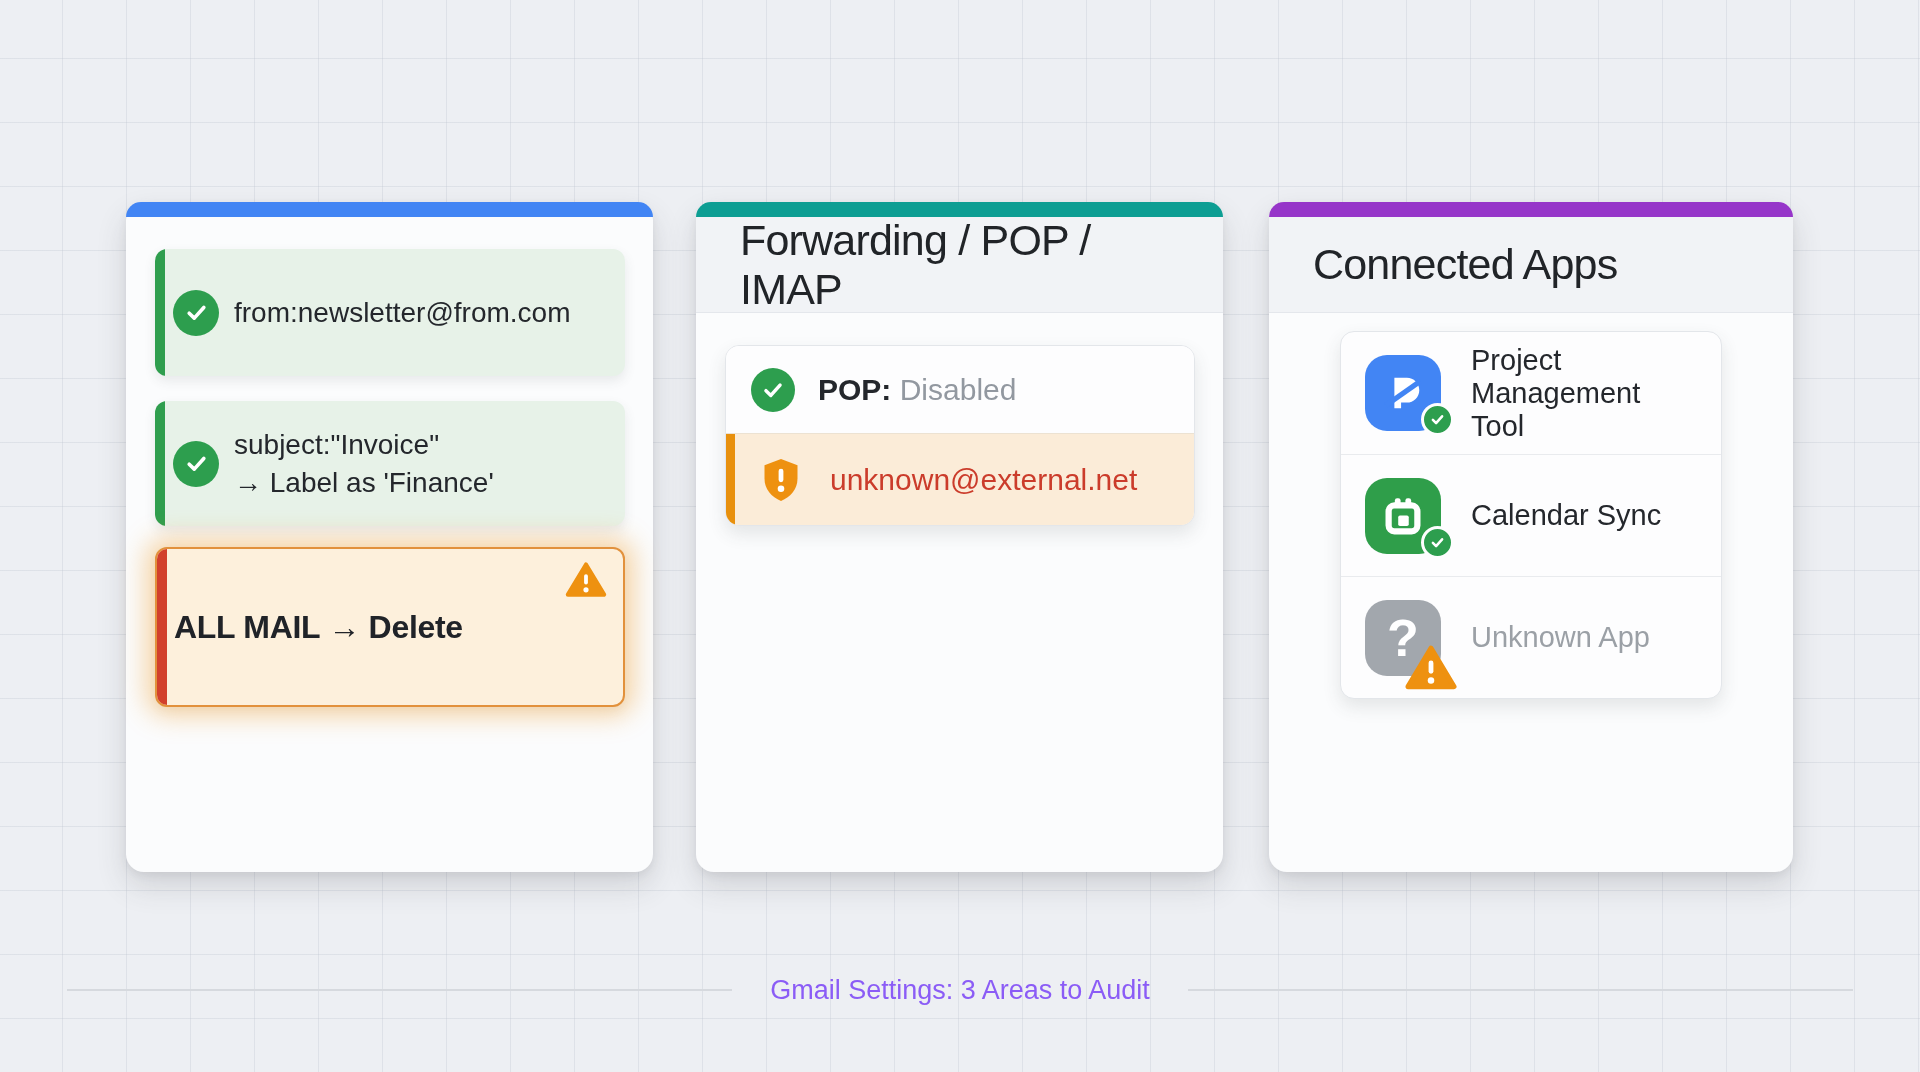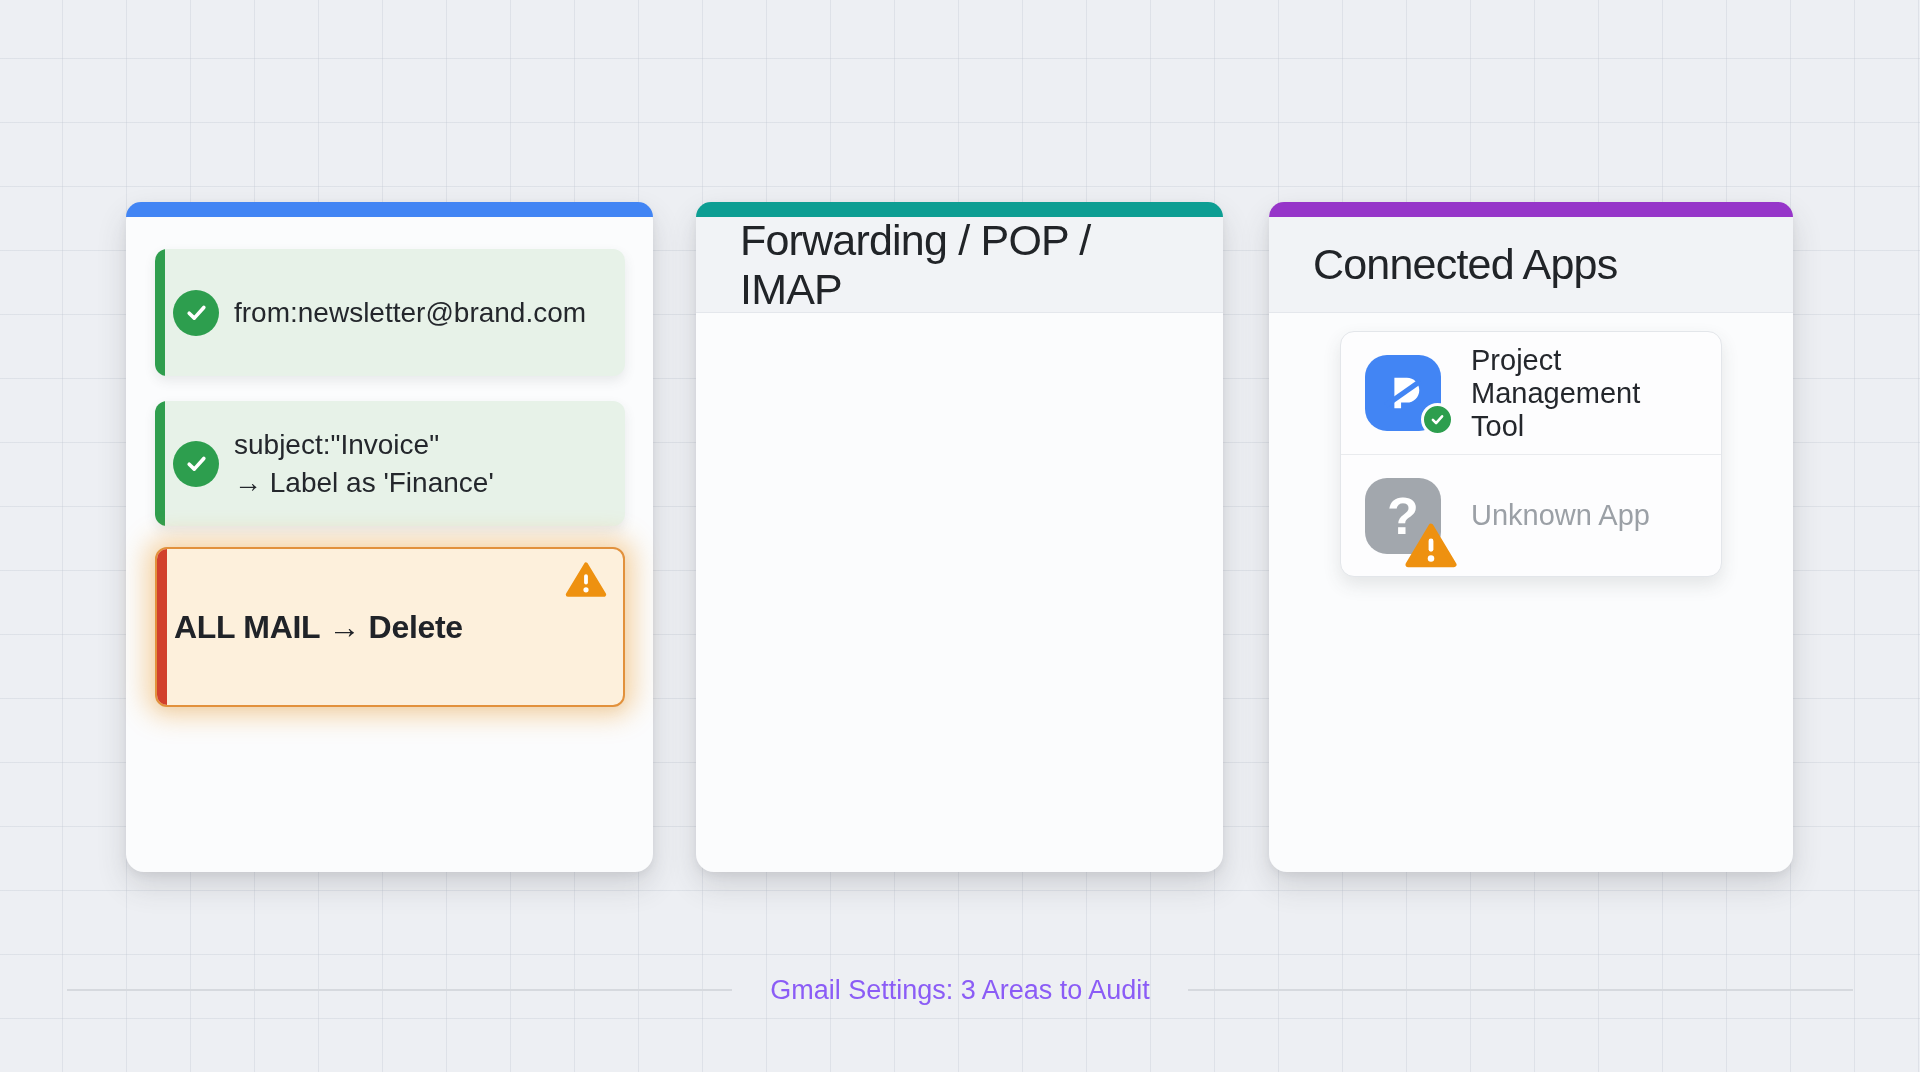"from:newsletter@brand.com" div { text: from:newsletter@brand.com -> from:newsletter@from.com }
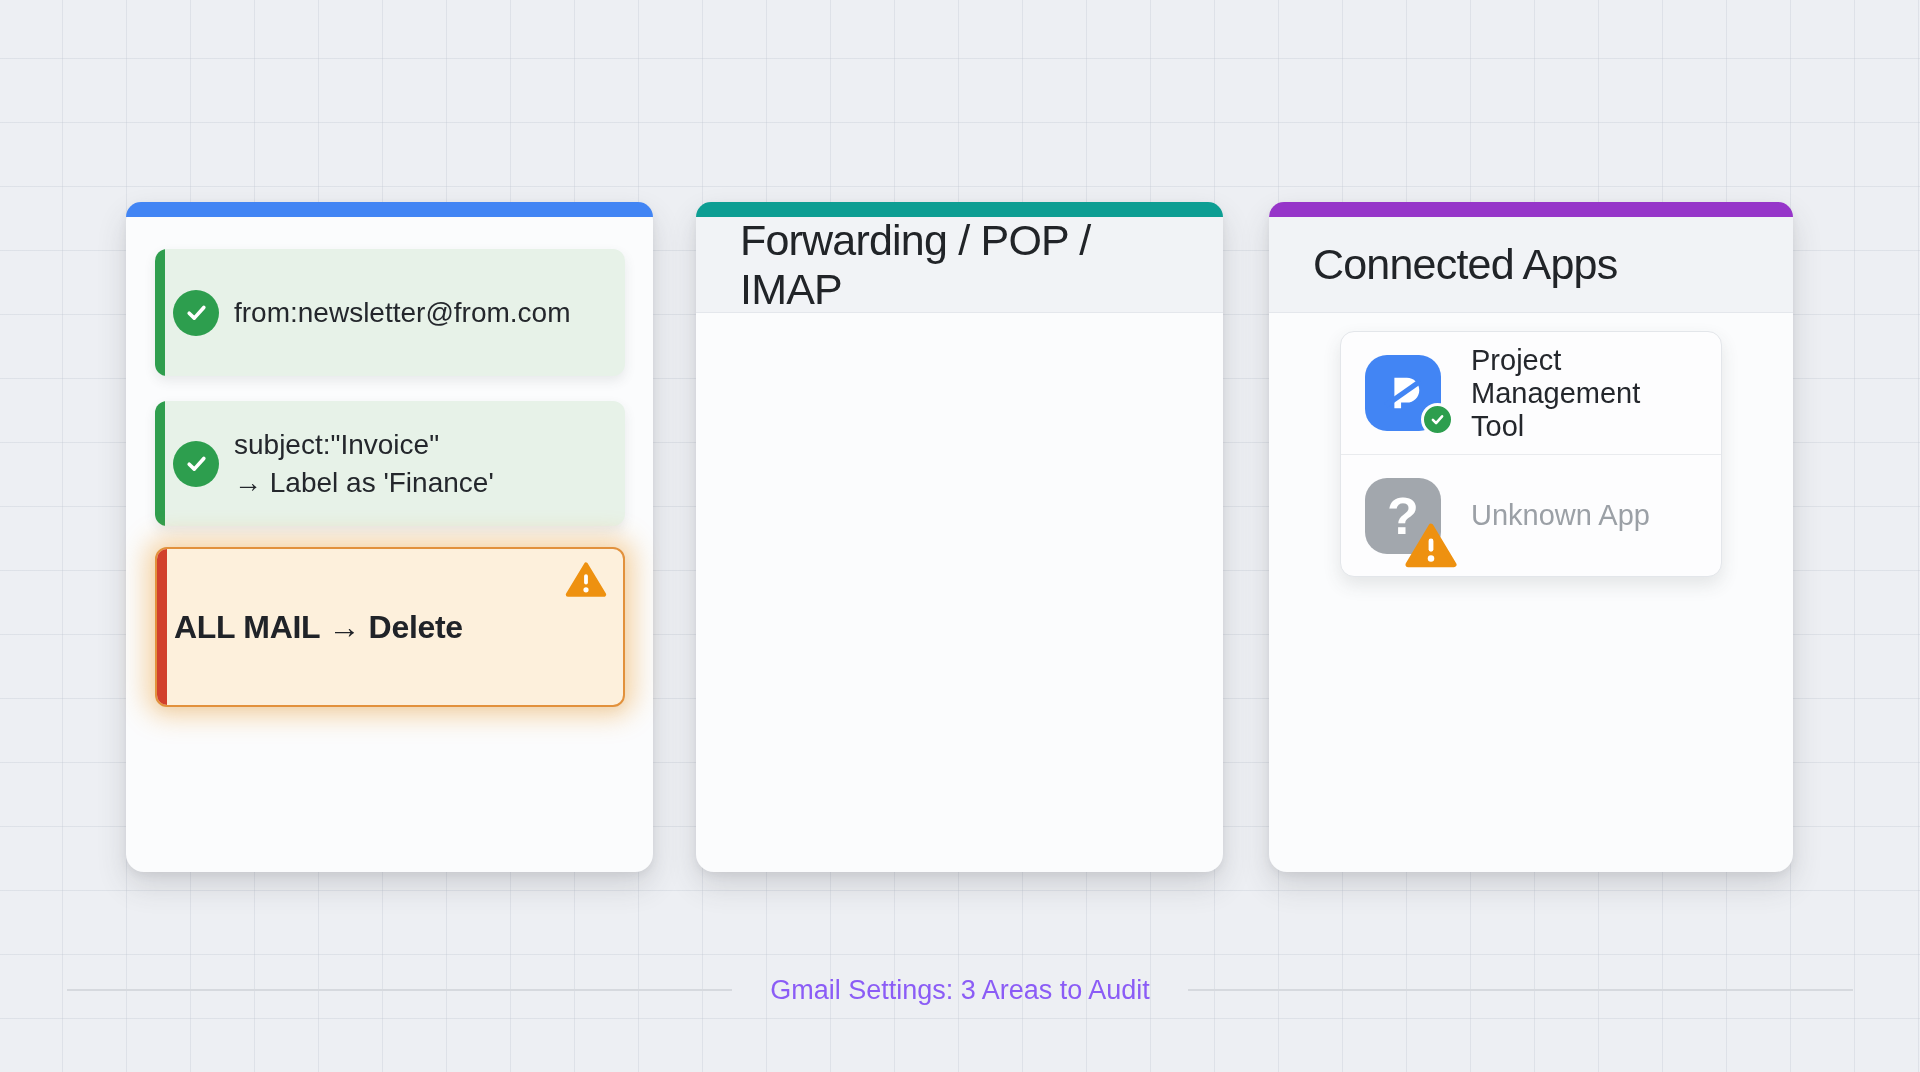"POP: Disabled" div.card-body { html: none -> <div> <div> <div> <span> <svg> <path></path> </svg> </span> <div> <span>POP:</span> <span>Disabled</span> </div> </div> <div> <span> <svg> <path></path> <rect></rect> <circle></circle> </svg> </span> <span>unknown@external.net</span> </div> </div> </div> }
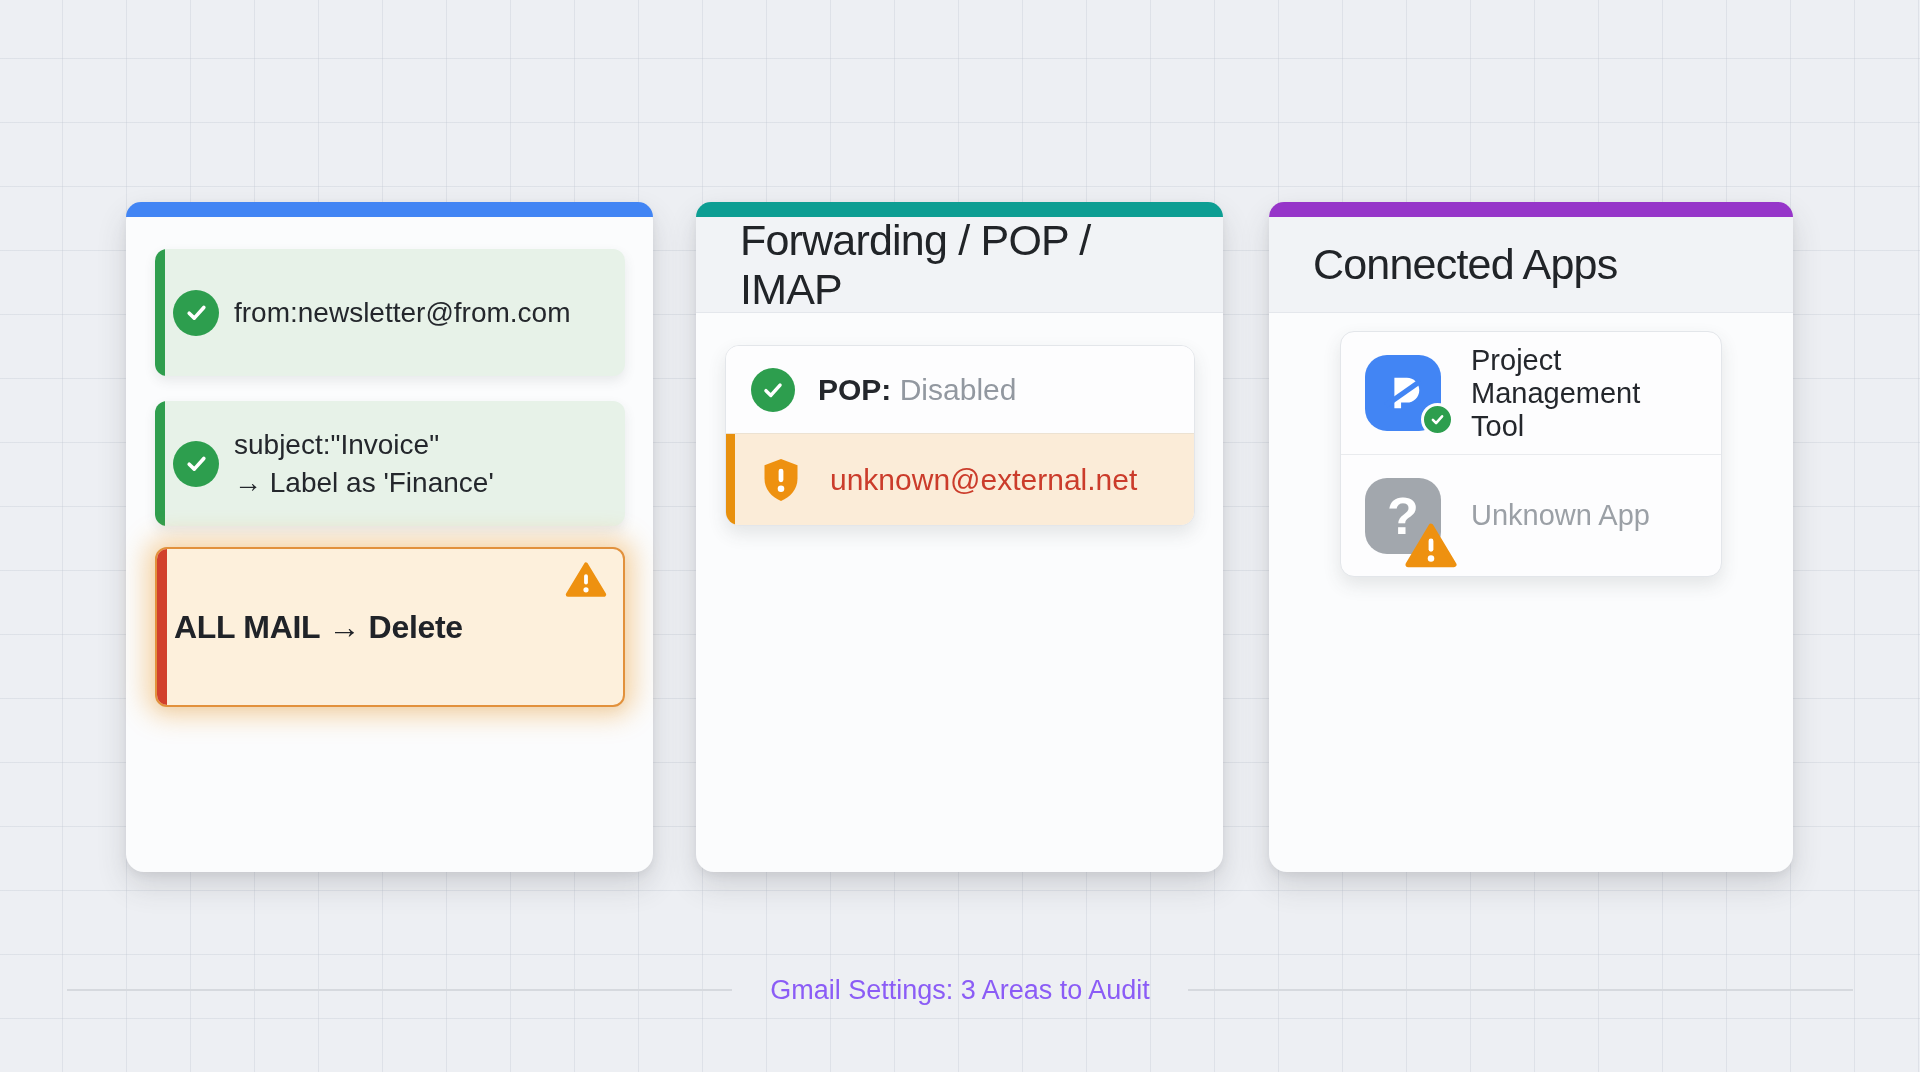"Calendar Sync" div.app-row { html: none -> <div> <span> <svg> <rect></rect> <rect></rect> <rect></rect> <rect></rect> </svg> <span> <svg> <path></path> </svg> </span> </span> <span>Calendar Sync</span> </div> }
